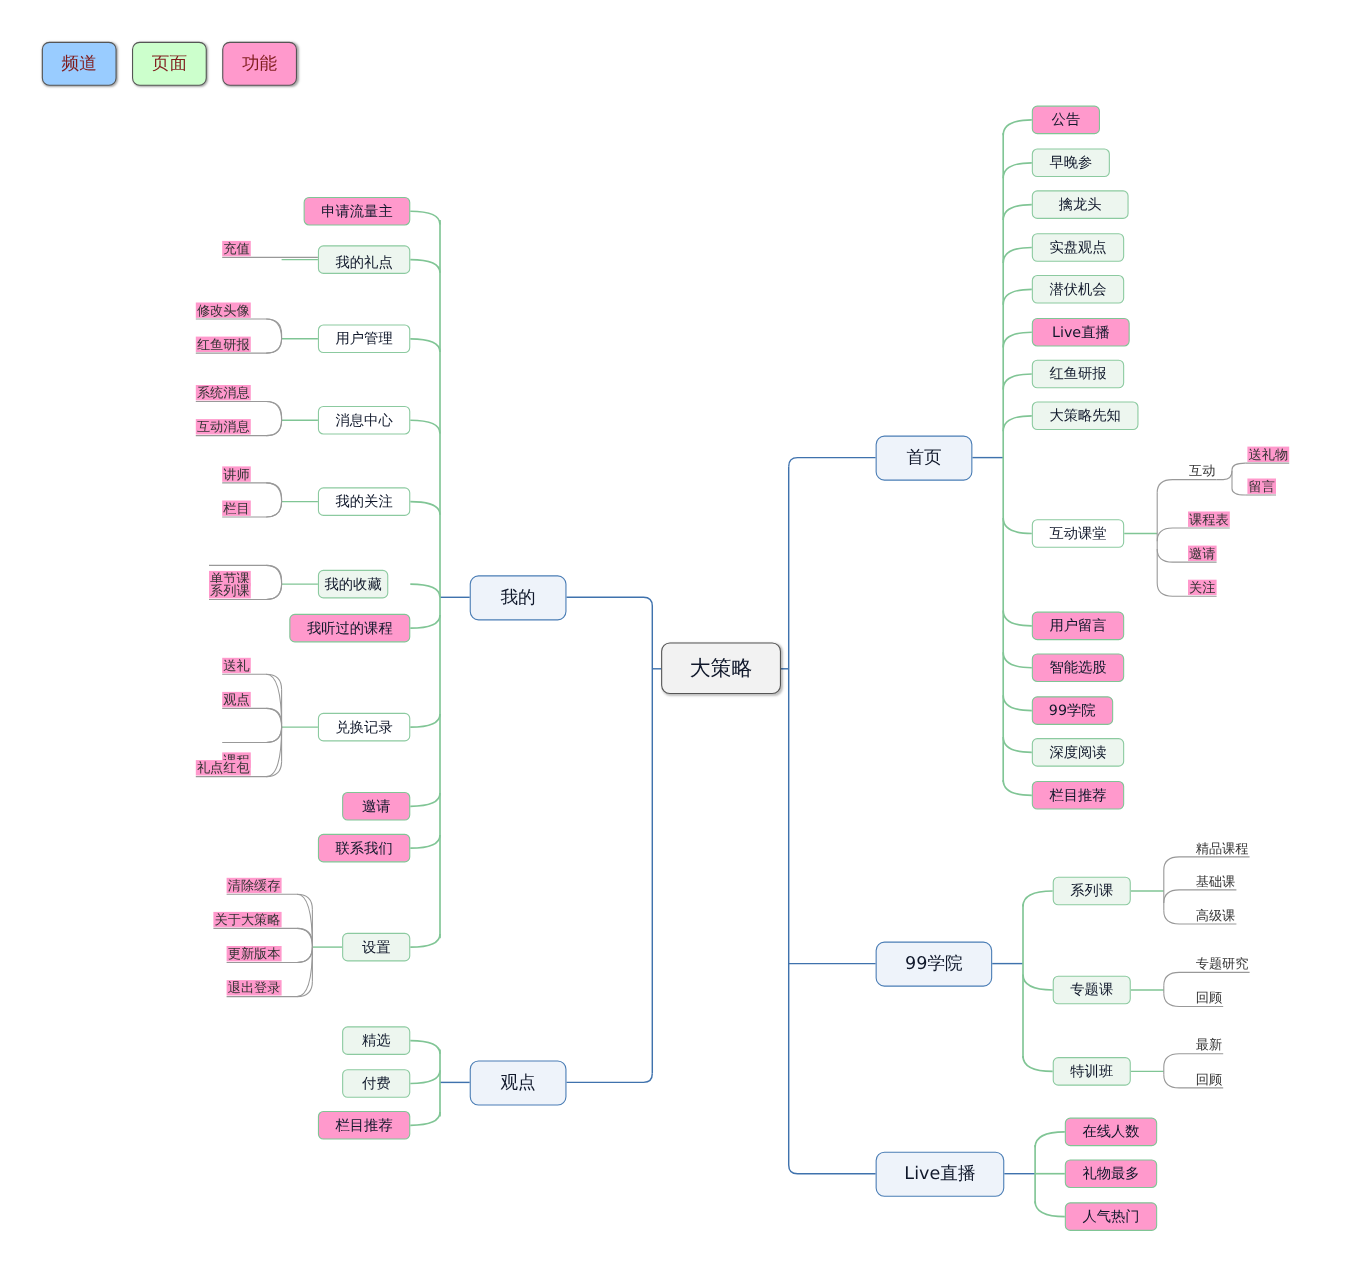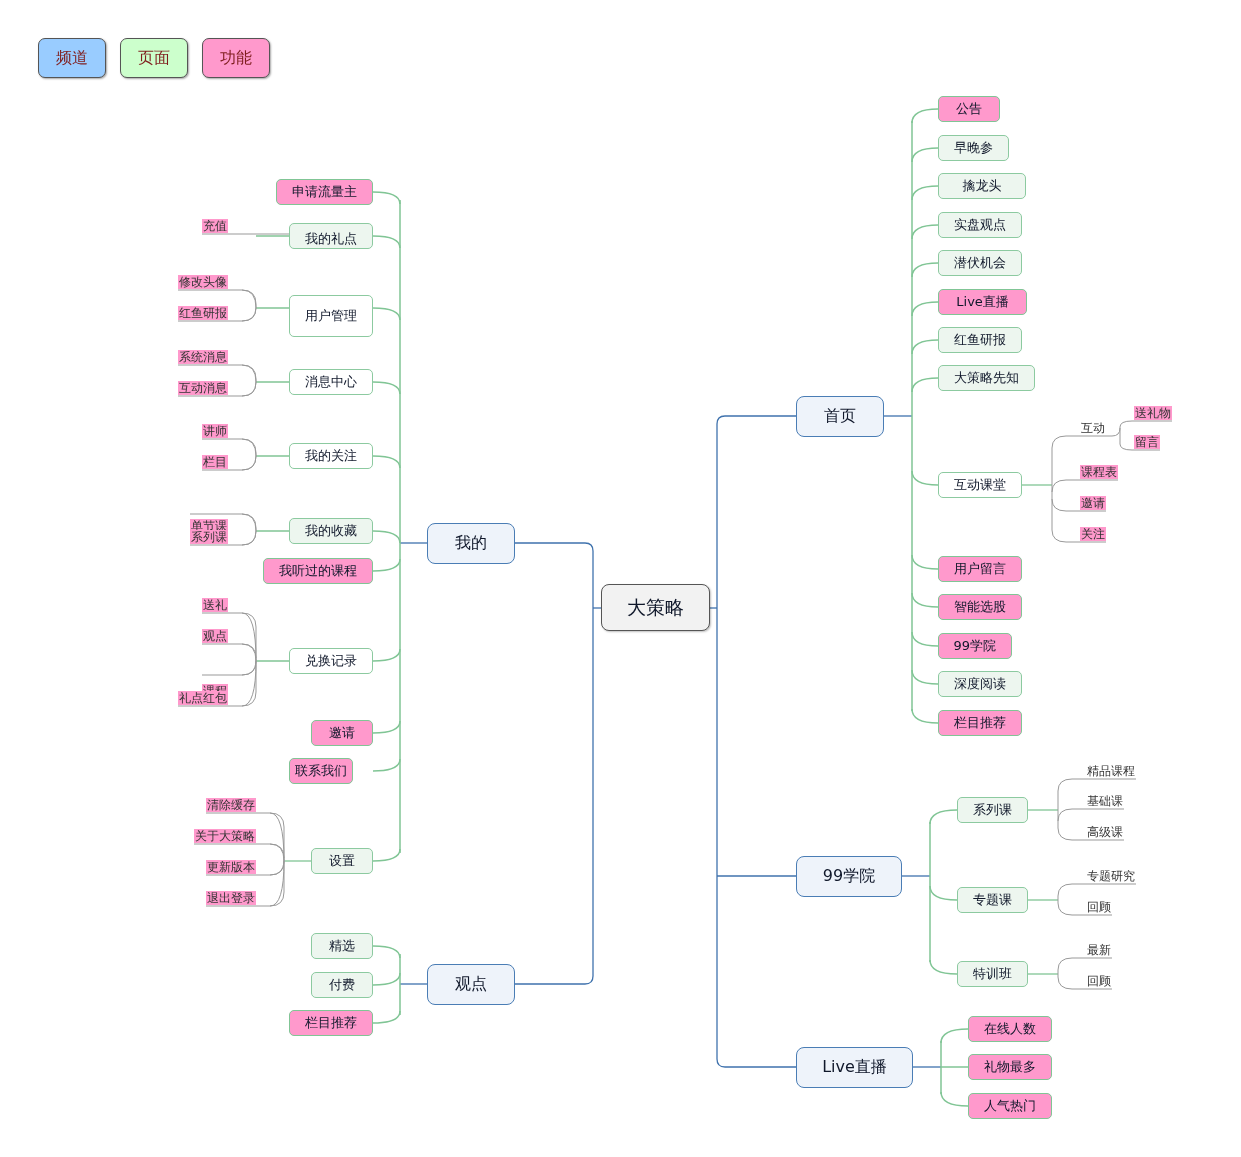"用户管理" div.node { height: 42px -> 26px }
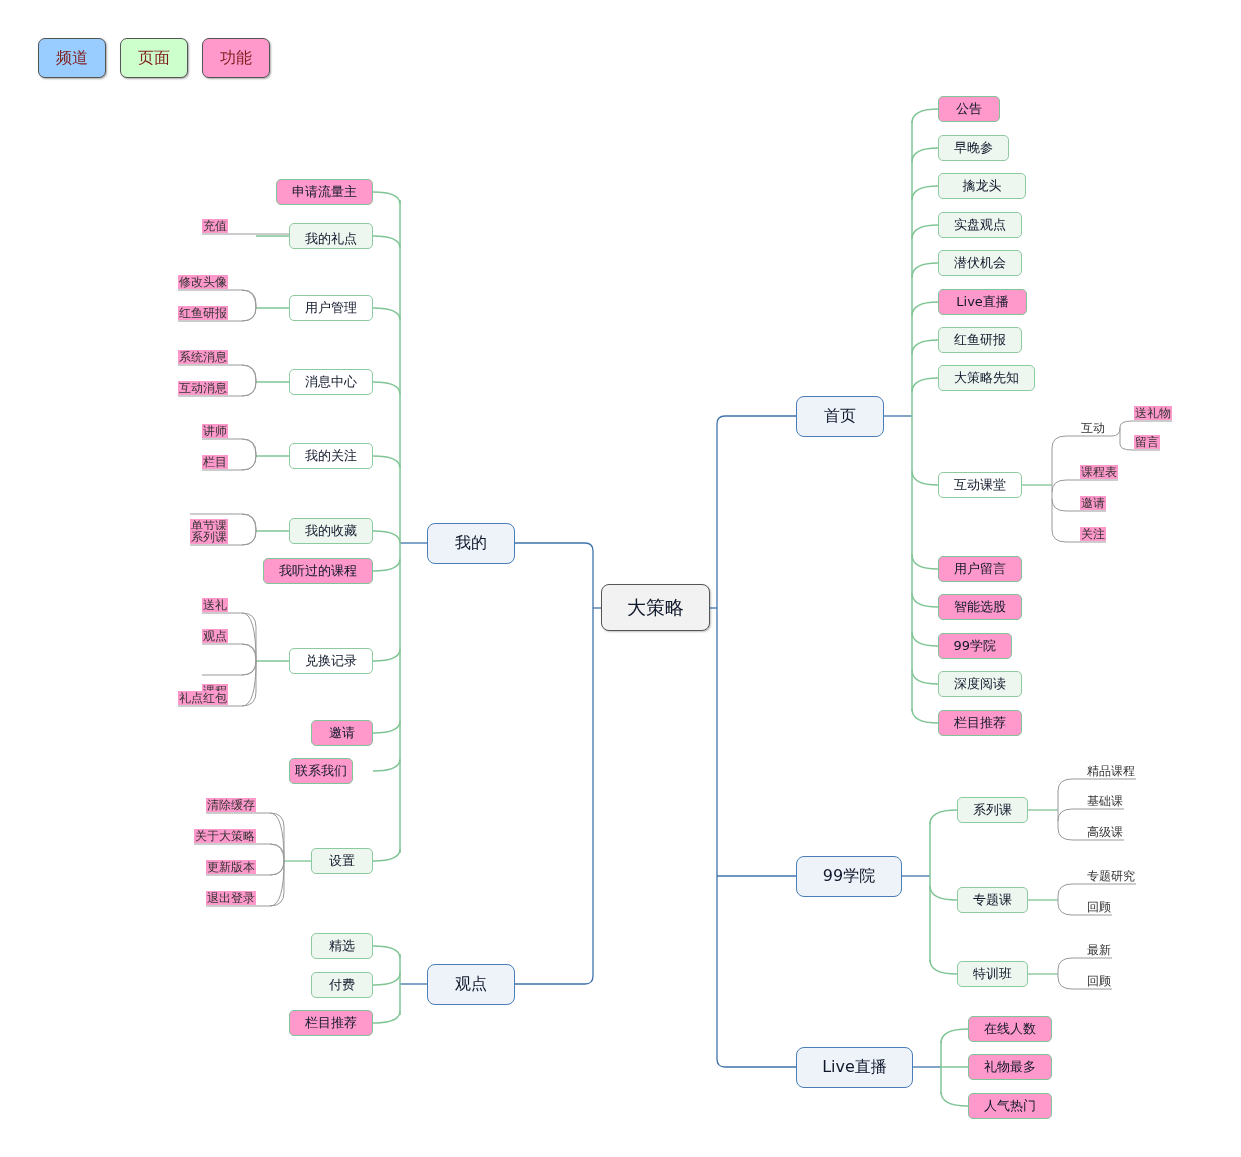"我的收藏" div.node { width: 84px -> 64px }
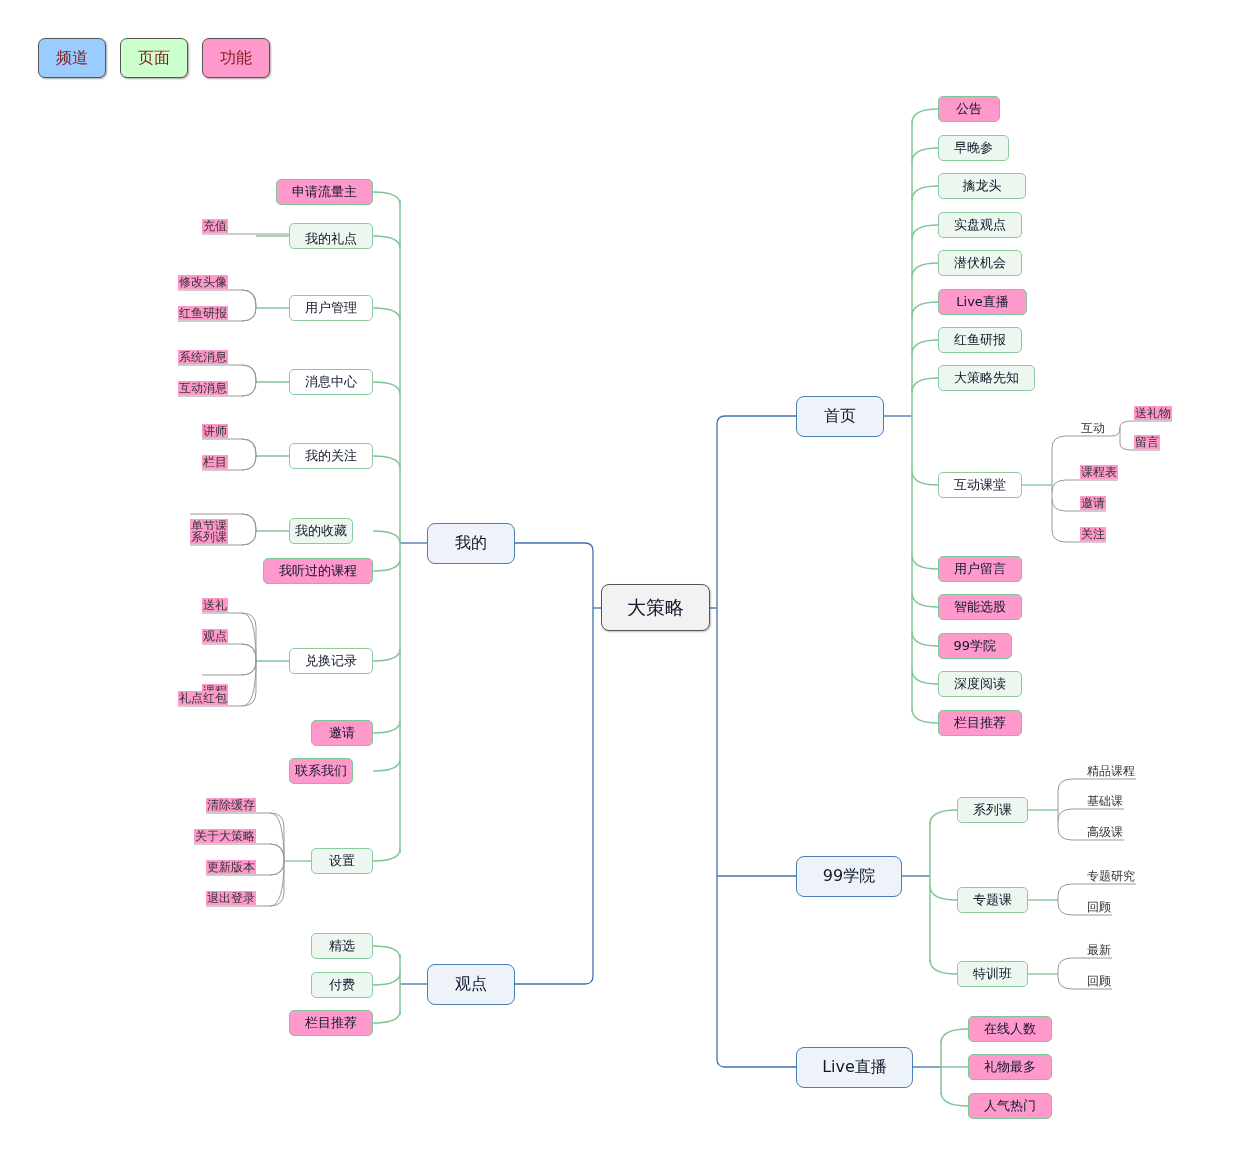"联系我们" div.node { width: 64px -> 84px }
